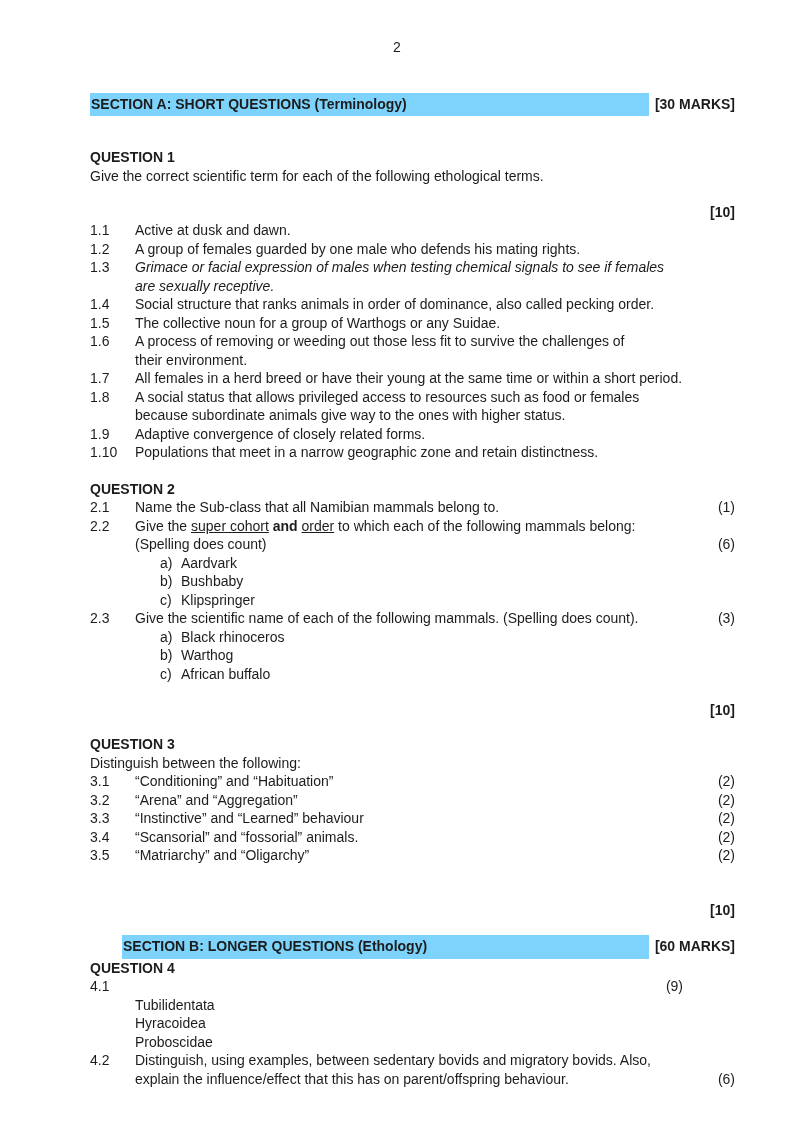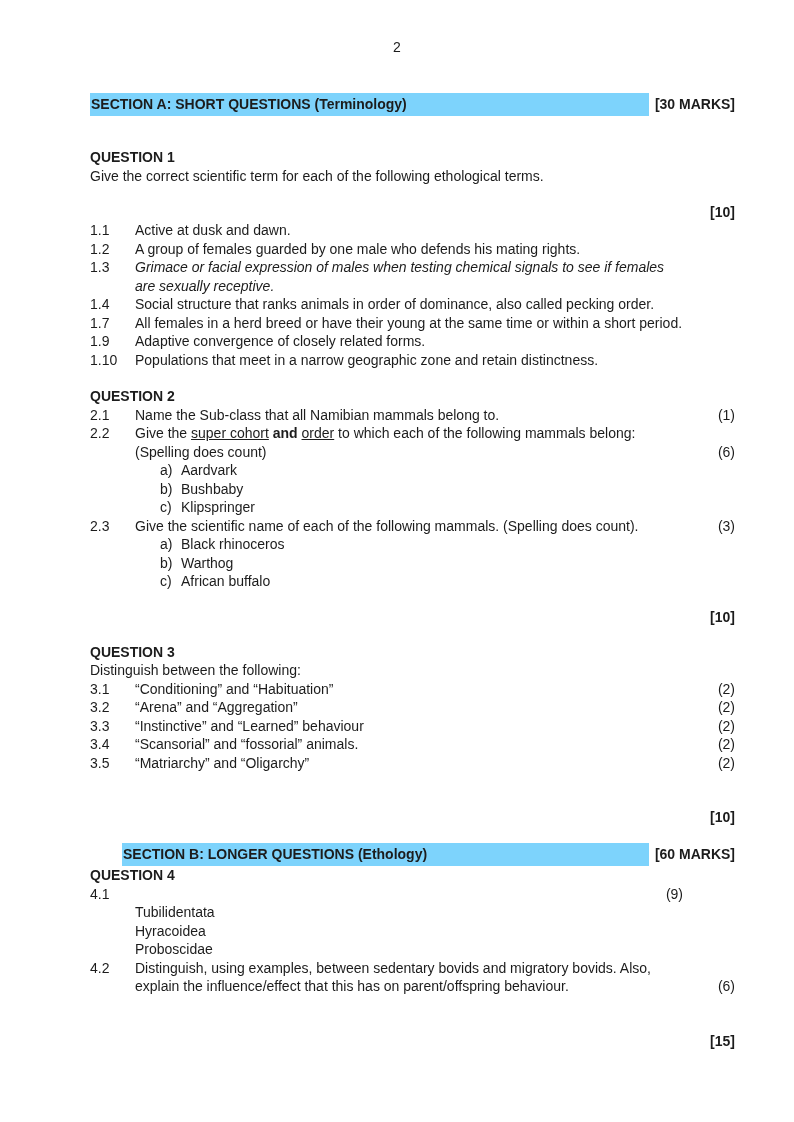"1.5" div.row { html: none -> <div> <span>1.5</span> <span>The collective noun for a group of Warthogs or any Suidae.</span> </div> }
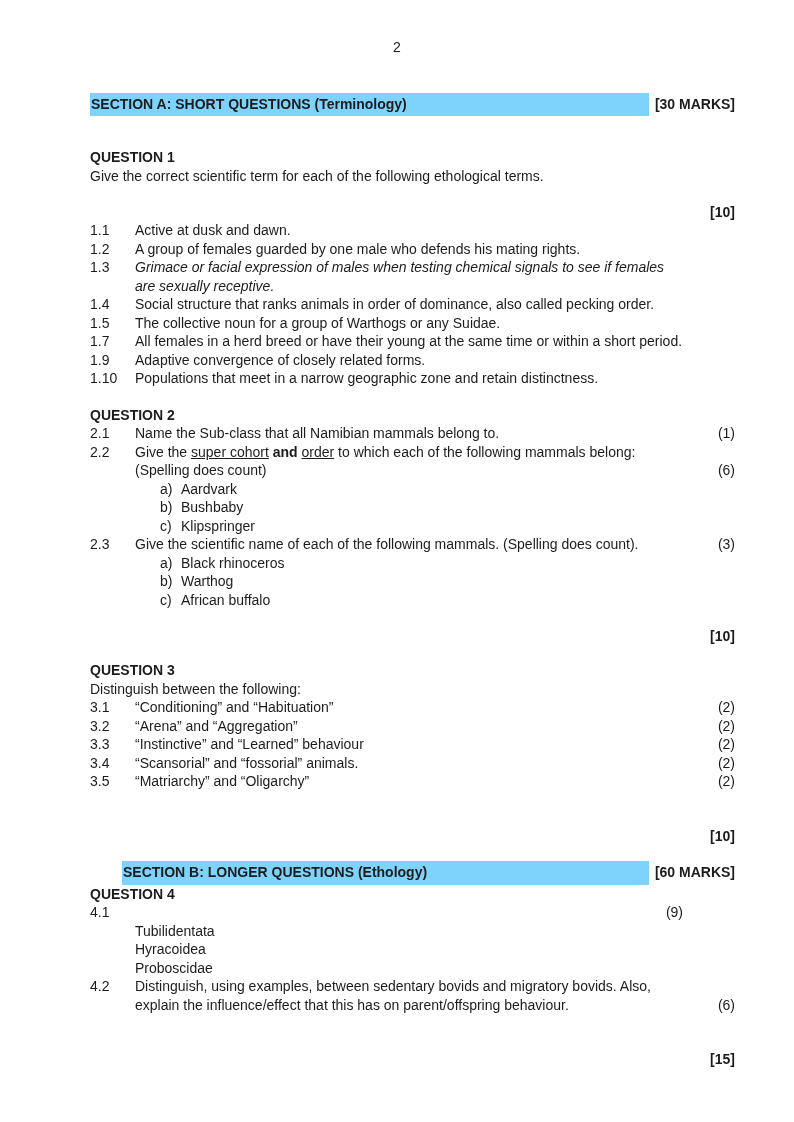"1.6" div.row { html: none -> <div> <span>1.6</span> <span>A process of removing or weeding out those less fit to survive the challenges of their environment.</span> </div> }
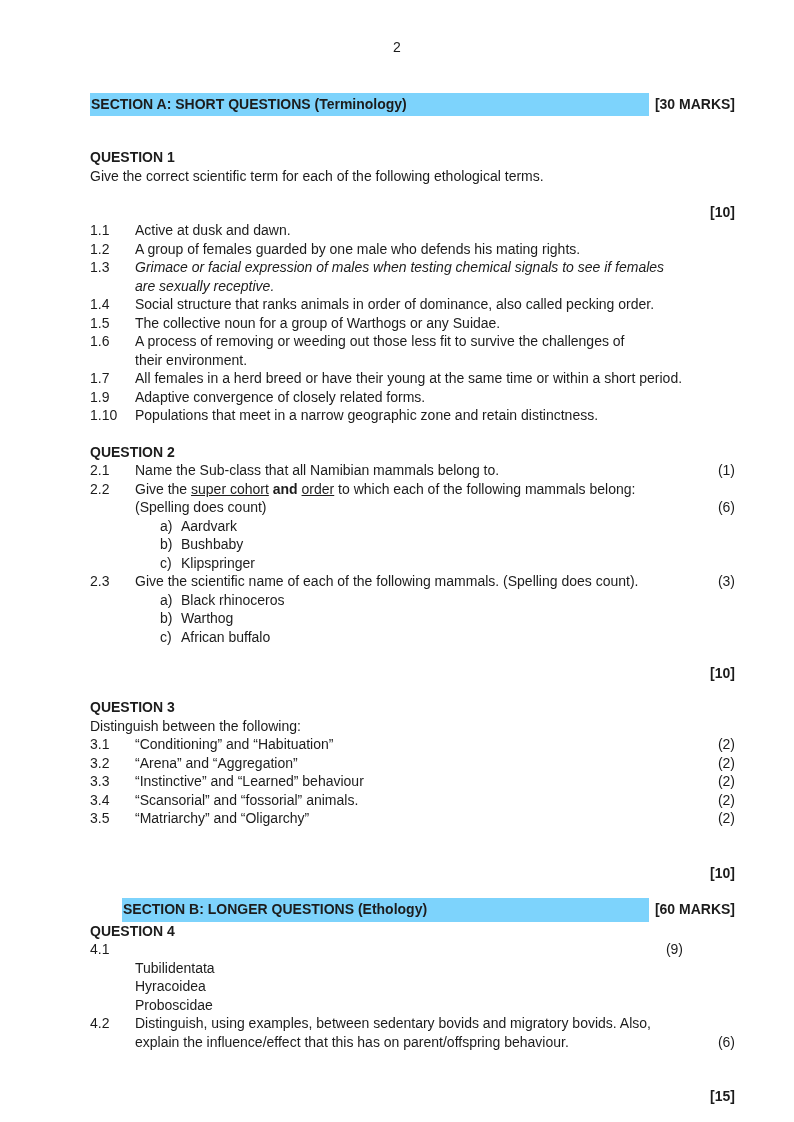"1.8" div.row { html: none -> <div> <span>1.8</span> <span>A social status that allows privileged access to resources such as food or females because subordinate animals give way to the ones with higher status.</span> </div> }
